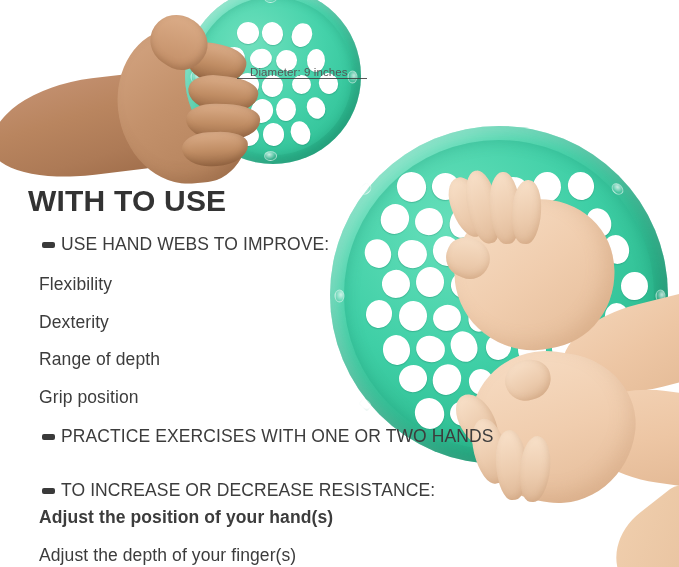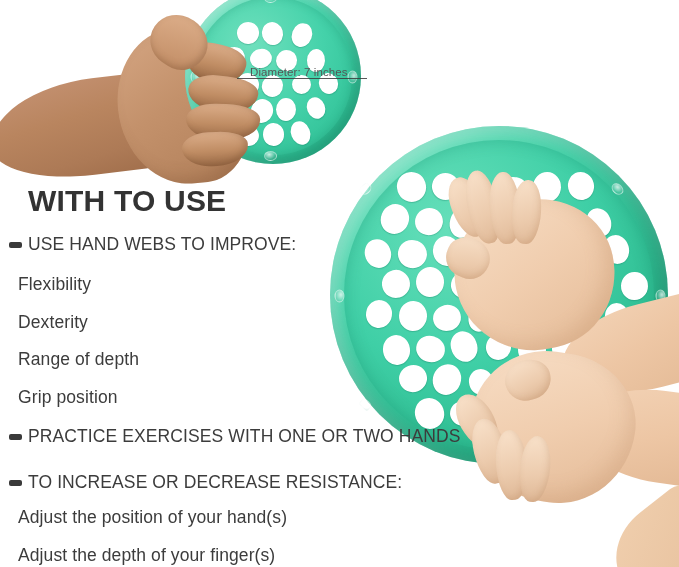"Diameter: 7 inches" div.mlabel { text: 7 -> 9 }
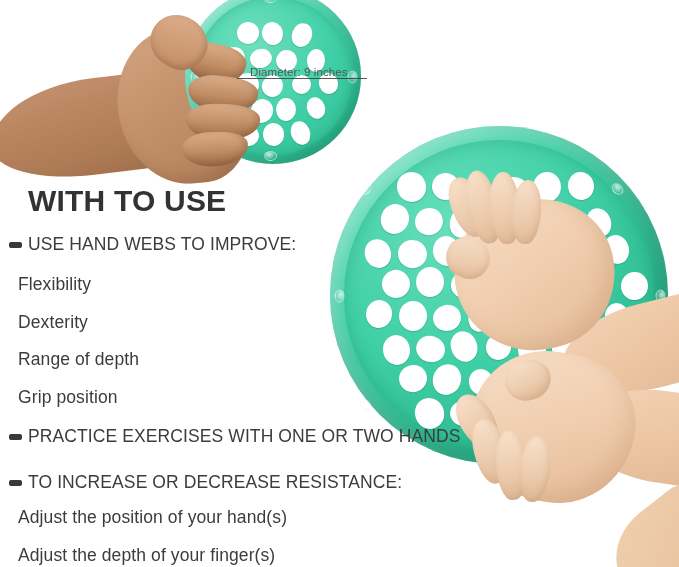"USE HAND WEBS TO IMPROVE:" .row { padding-left: none -> 33px }
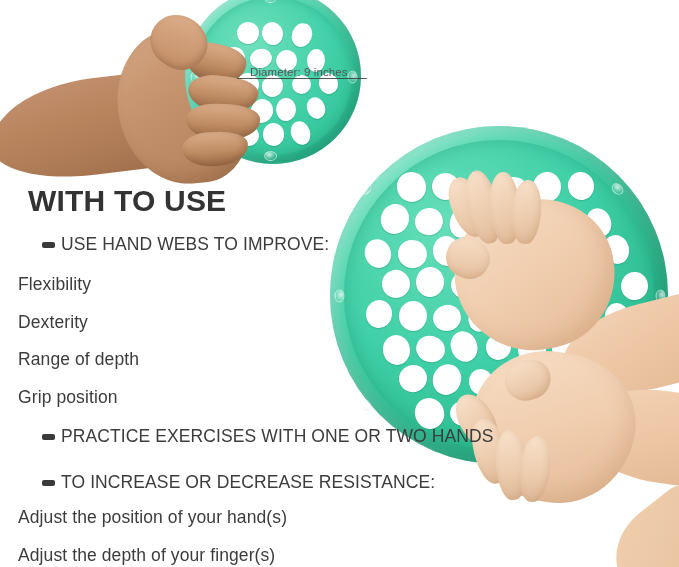"Flexibility" .sub { left: 18px -> 39px }
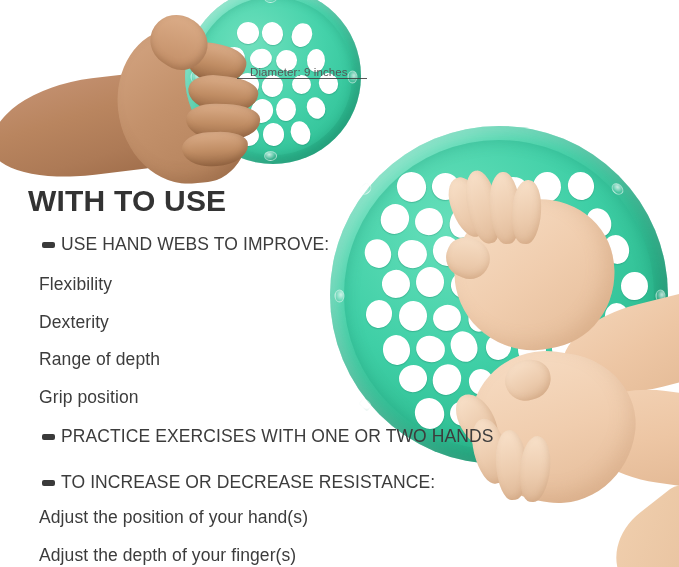"TO INCREASE OR DECREASE RESISTANCE:" #r-resist { top: 296px -> 304px }
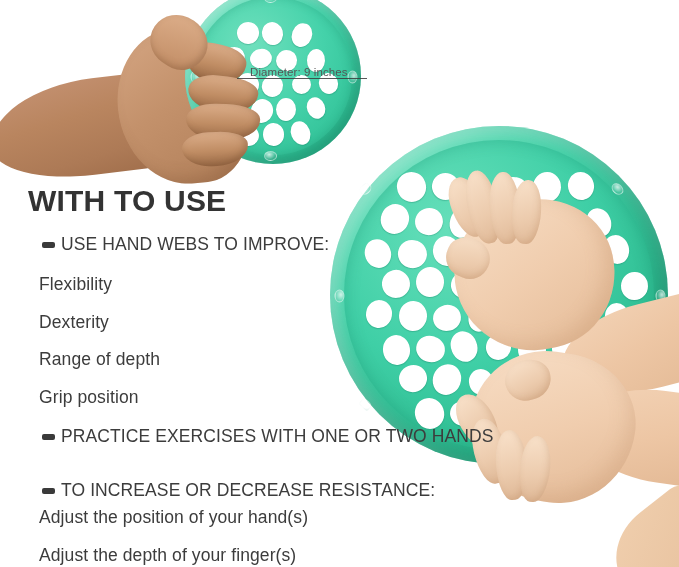"Adjust the position of your" #s-pos { font-weight: none -> bold }
